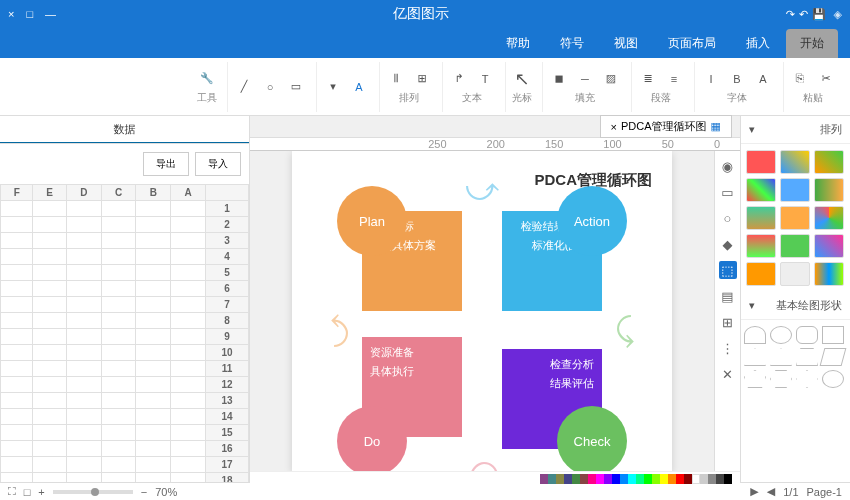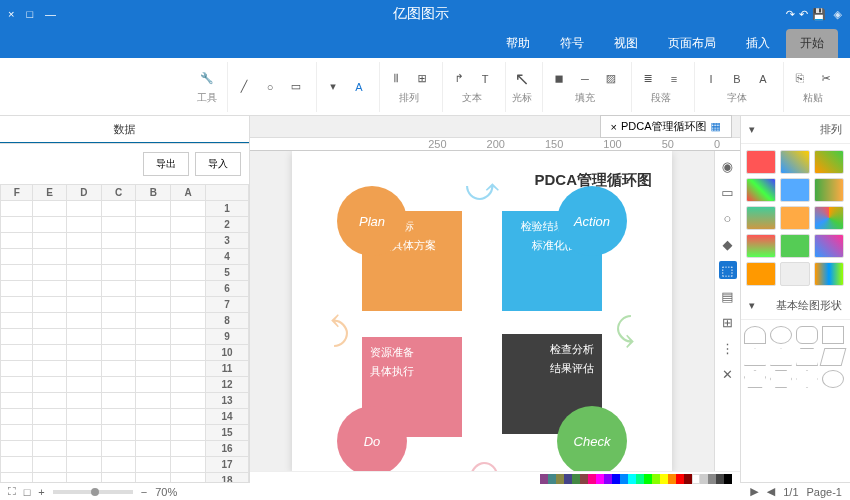"Plan" .qcirc { font-style: italic -> none }
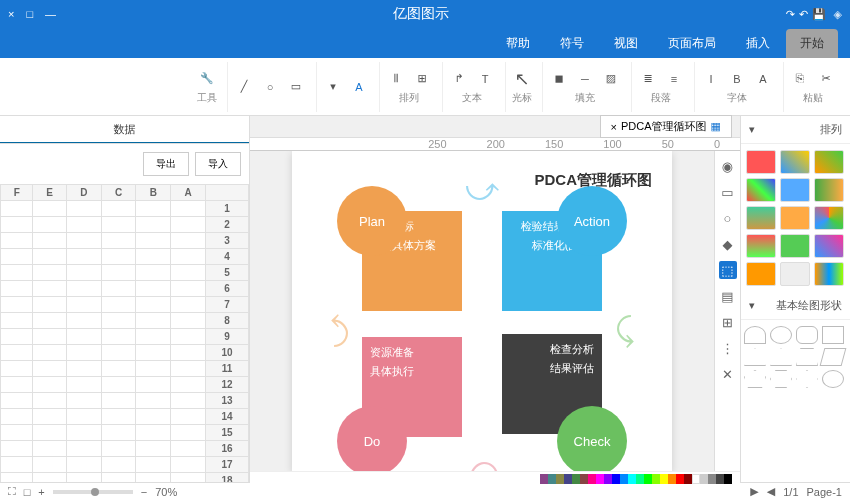"检查分析" .q-c { background: #404040 -> #6d28d9; bottom: 17px -> 2px }
